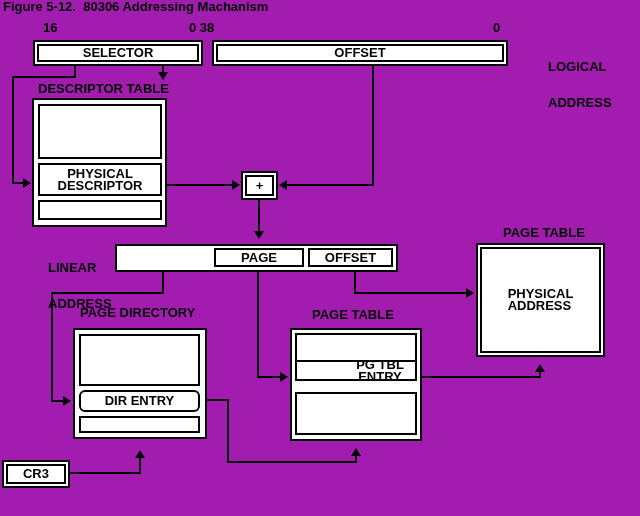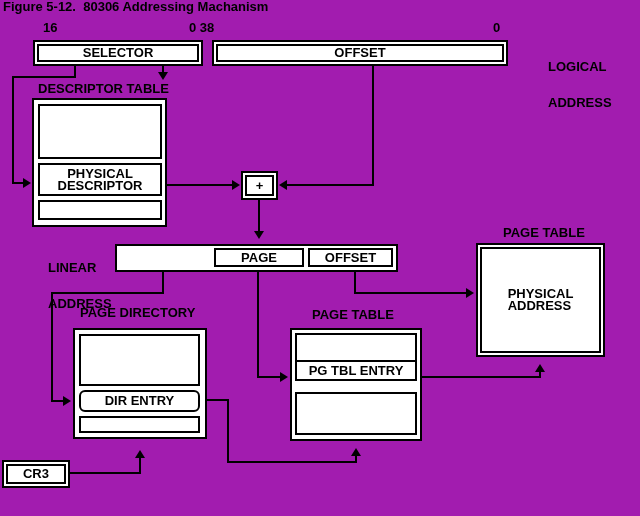"PG TBL ENTRY" div.cell { padding-left: none -> 48px }
